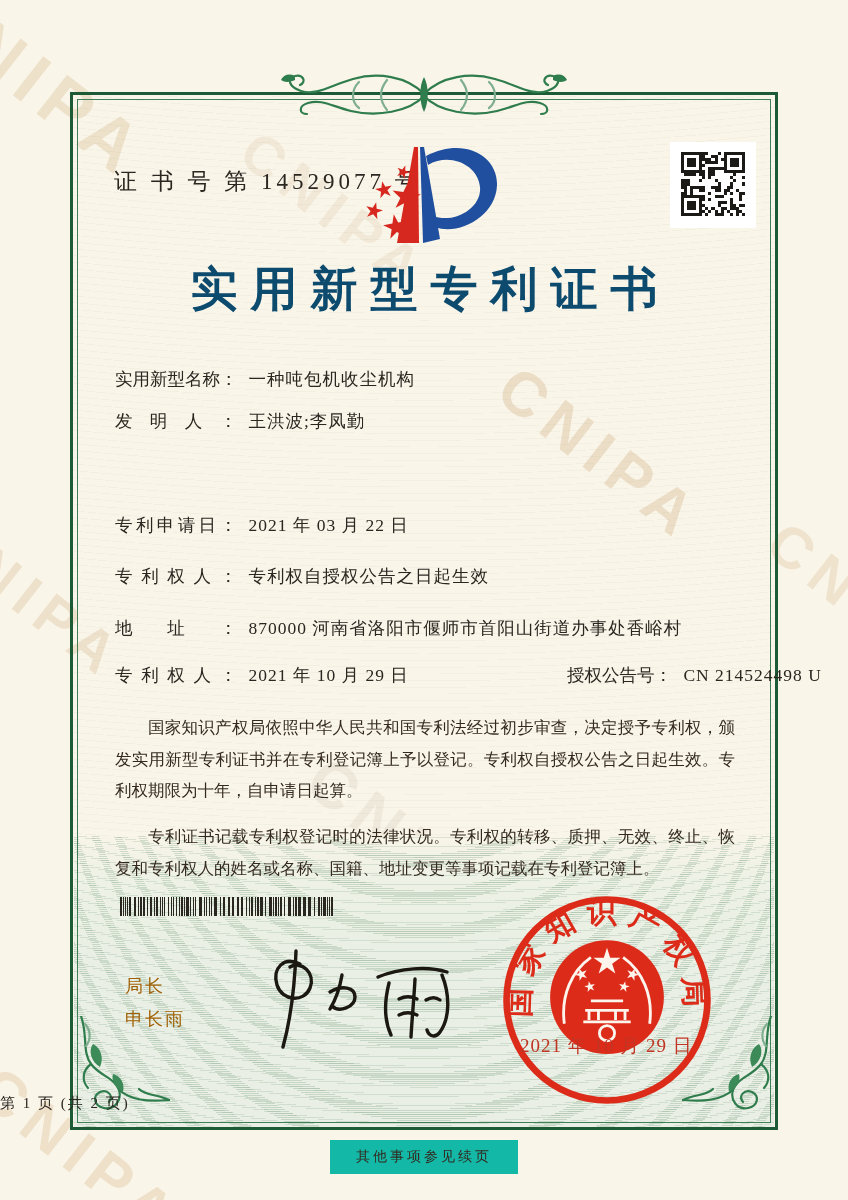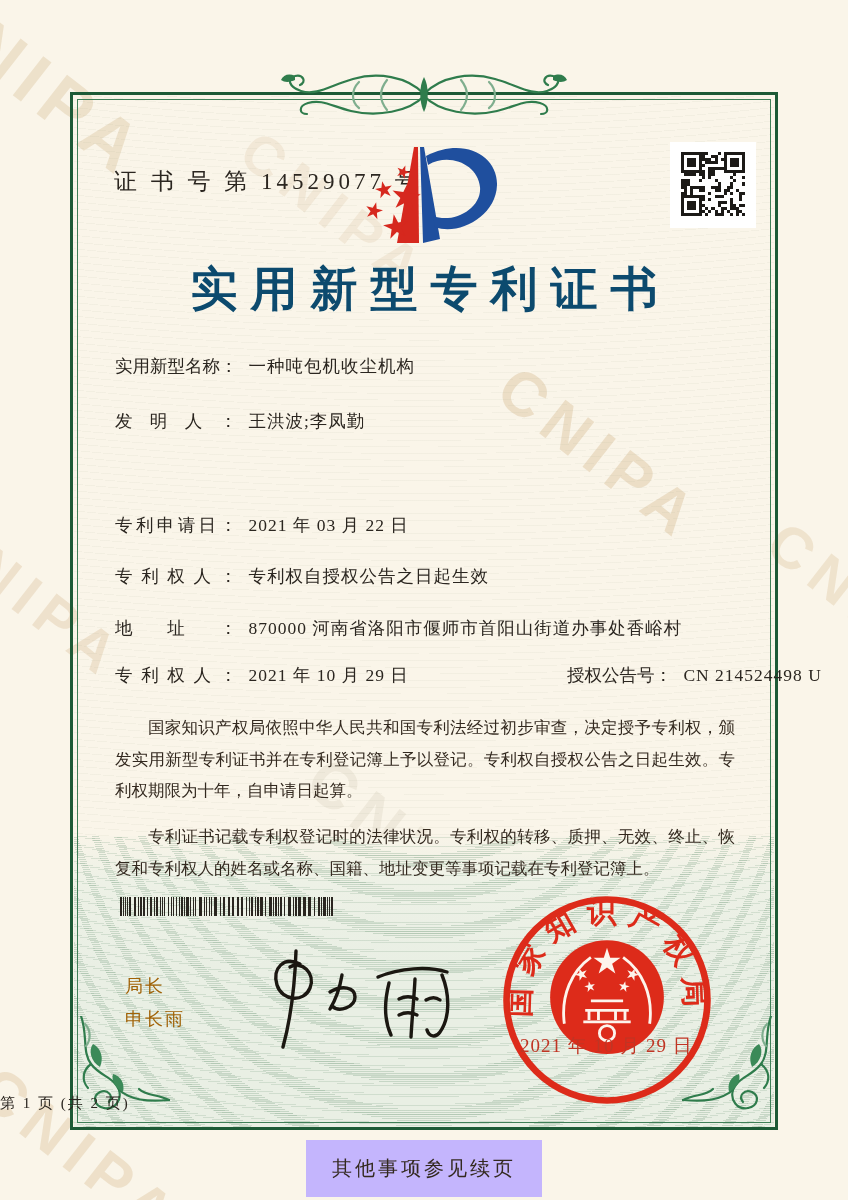"实用新型名称： 一种吨包机收尘机构" div.field-row { top: 354px -> 367px }
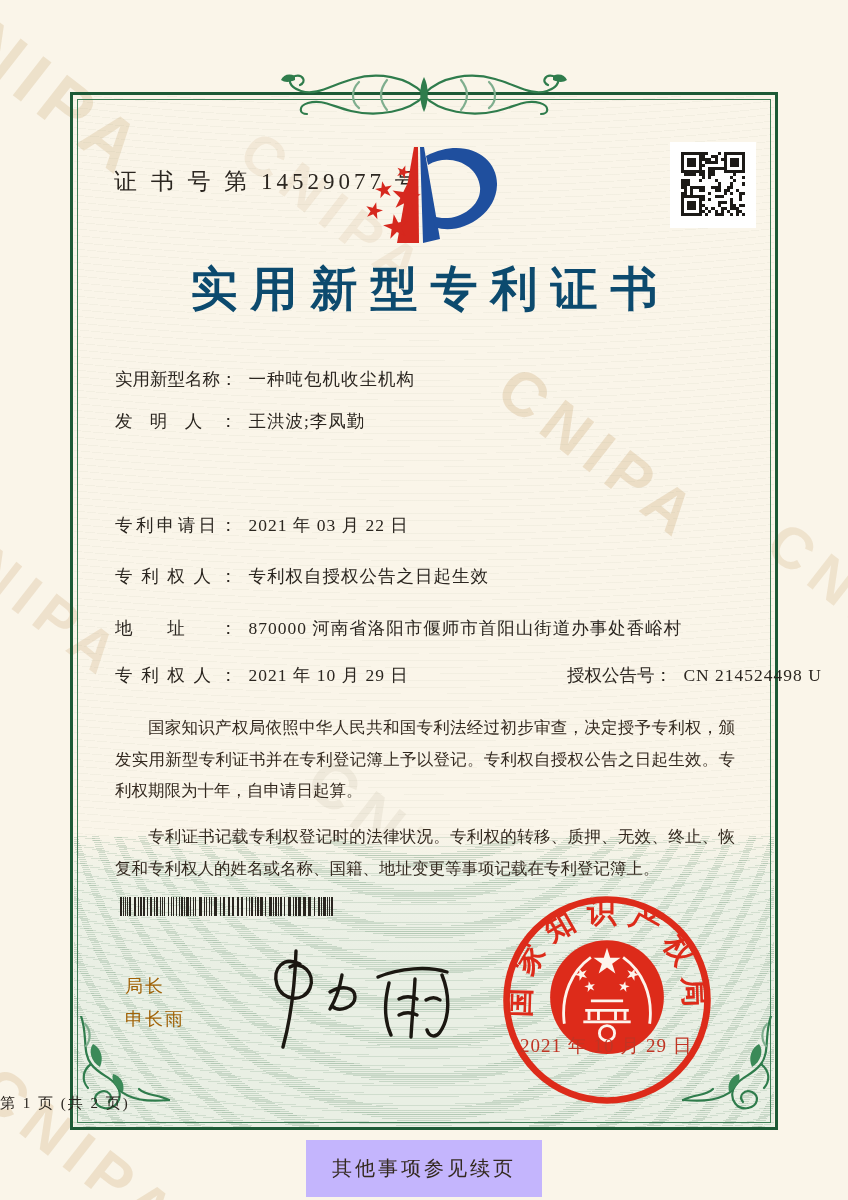"其他事项参见续页" .note-box { background: #c4b5fd -> #14b8a6; font-size: 20px -> 14px; padding: 15px 26px -> 8px 26px }
